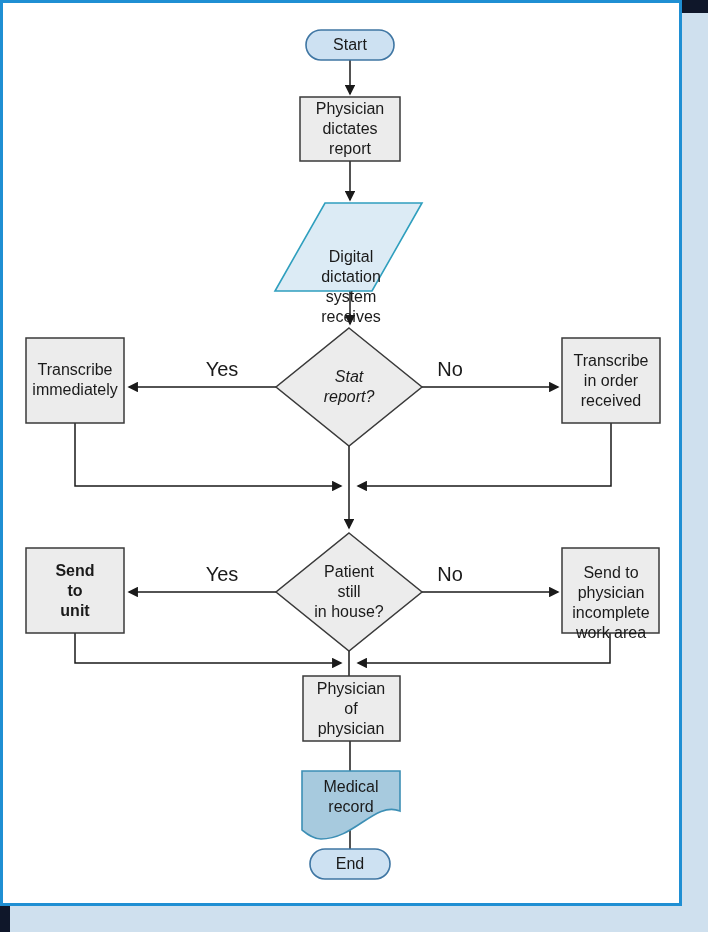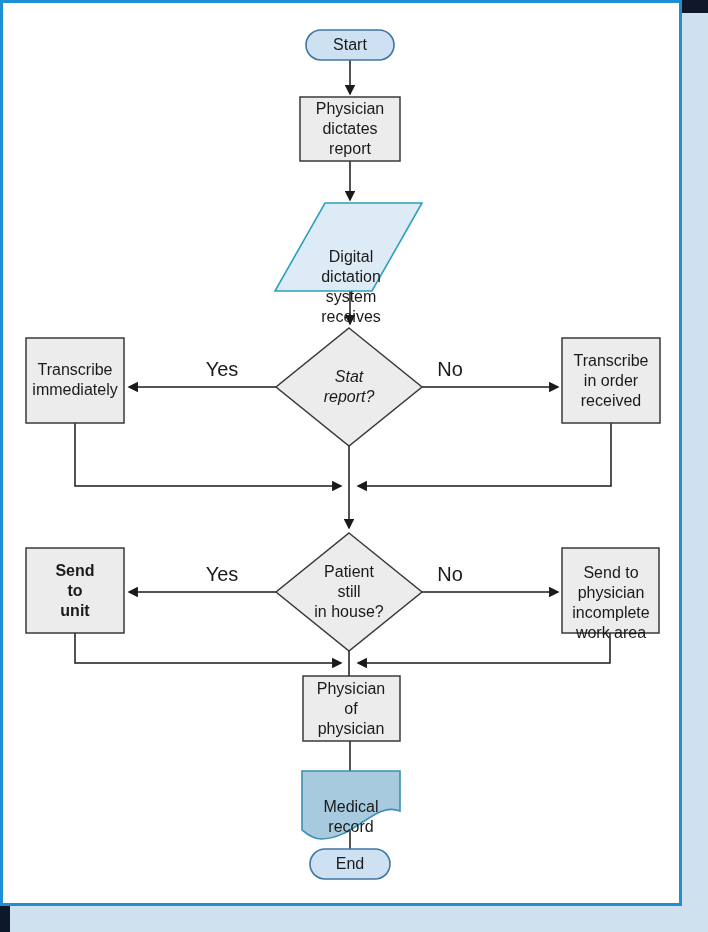"Medical" div.label { top: 814px -> 794px }
